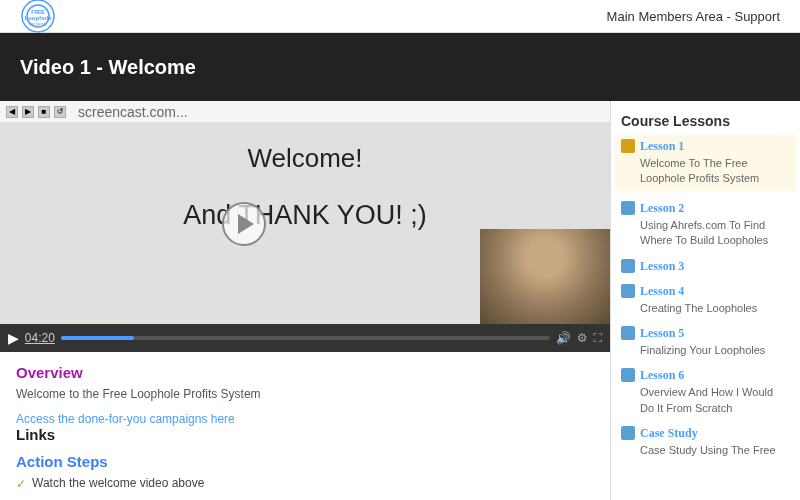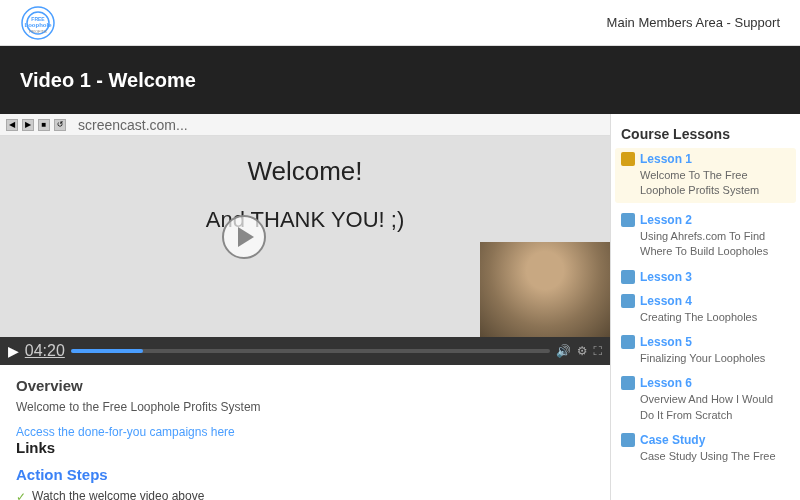"Main Members Area - Support" #header { height: 46px -> 33px }
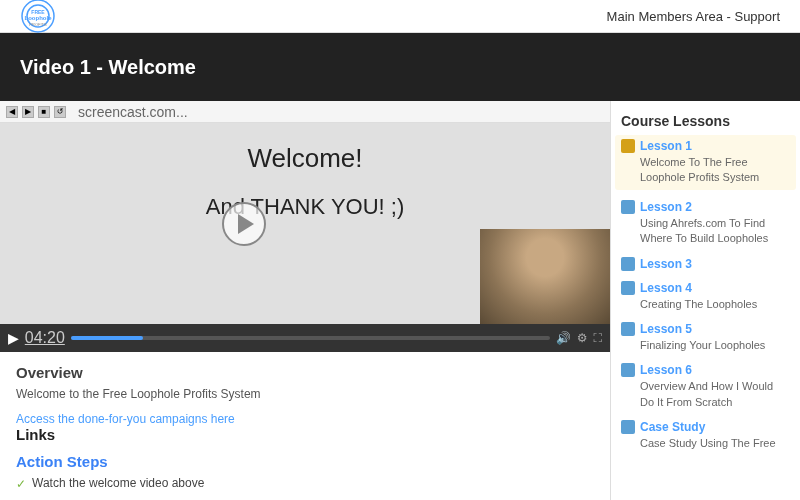"Lesson 1" .lesson-header { font-family: none -> Liberation Serif, serif }
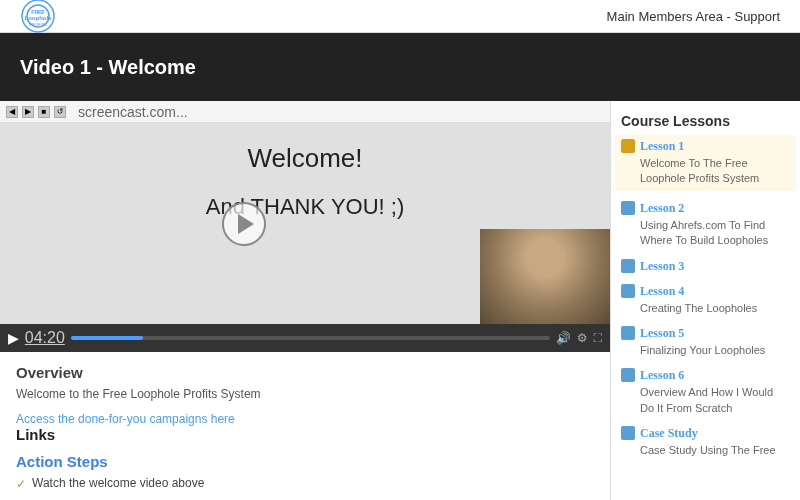"And THANK YOU! ;)" #welcome-line2 { font-size: 22px -> 27px; margin-top: 20px -> 26px }
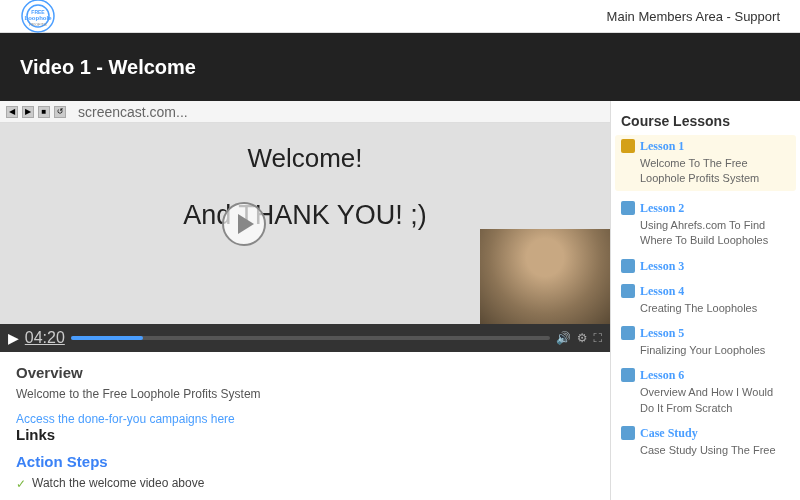"04:20" #time-display { font-size: 16px -> 12px }
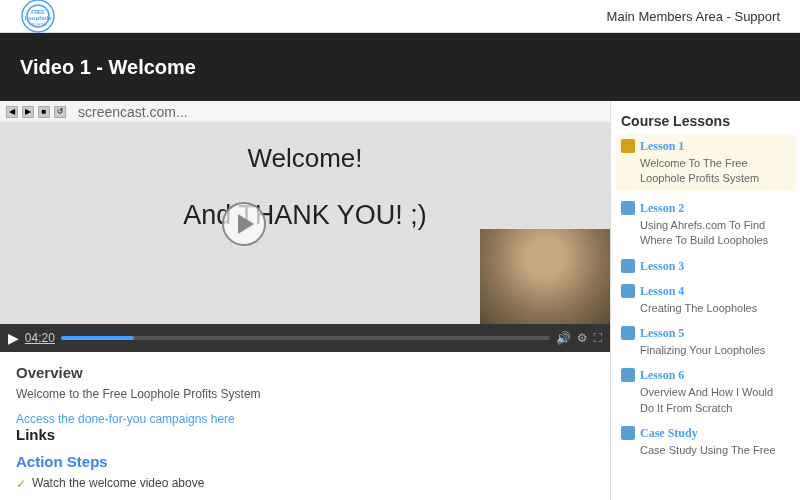"Overview" #overview-title { color: #404040 -> #a21caf }
